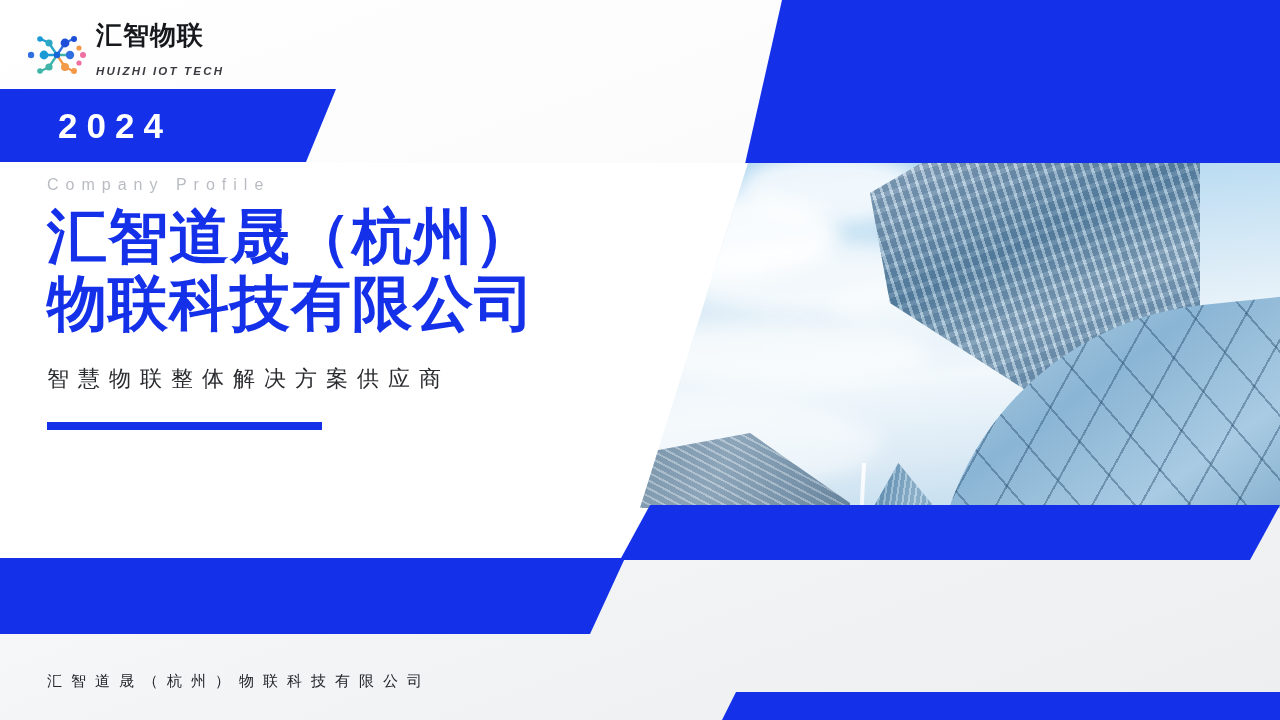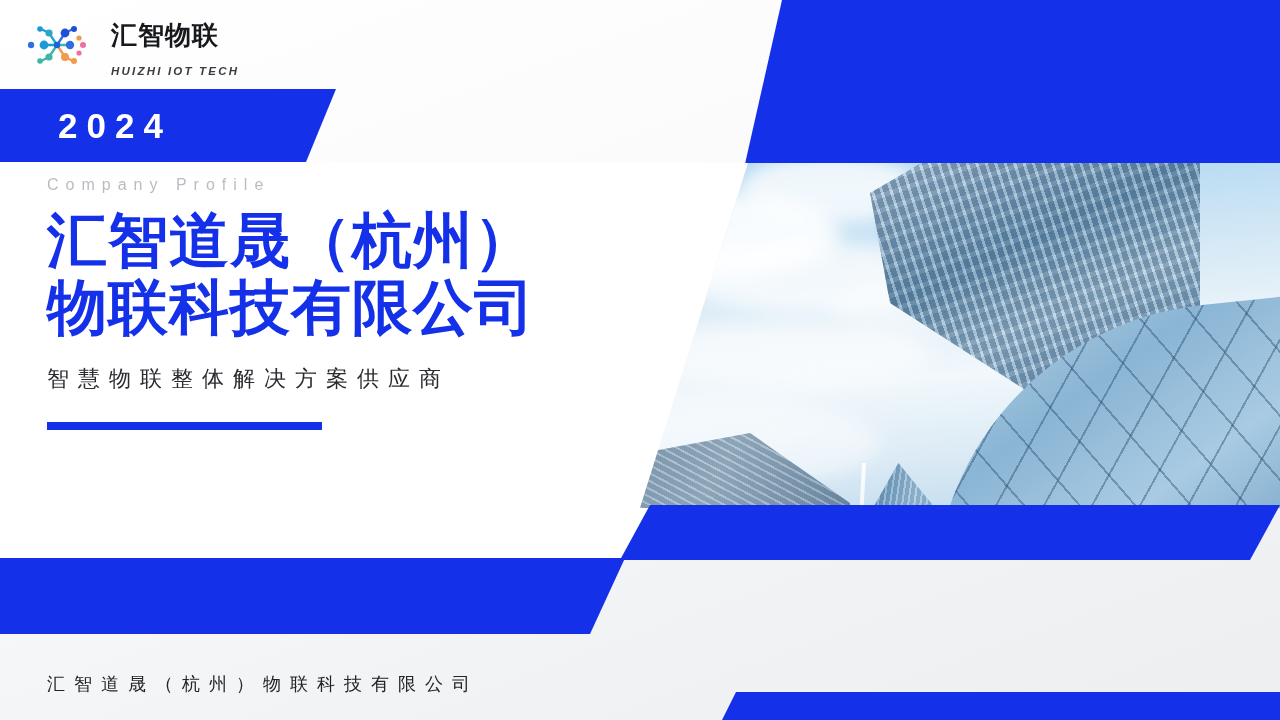"汇智物联" .logo { align-items: flex-start -> flex-end; gap: 25px -> 10px }
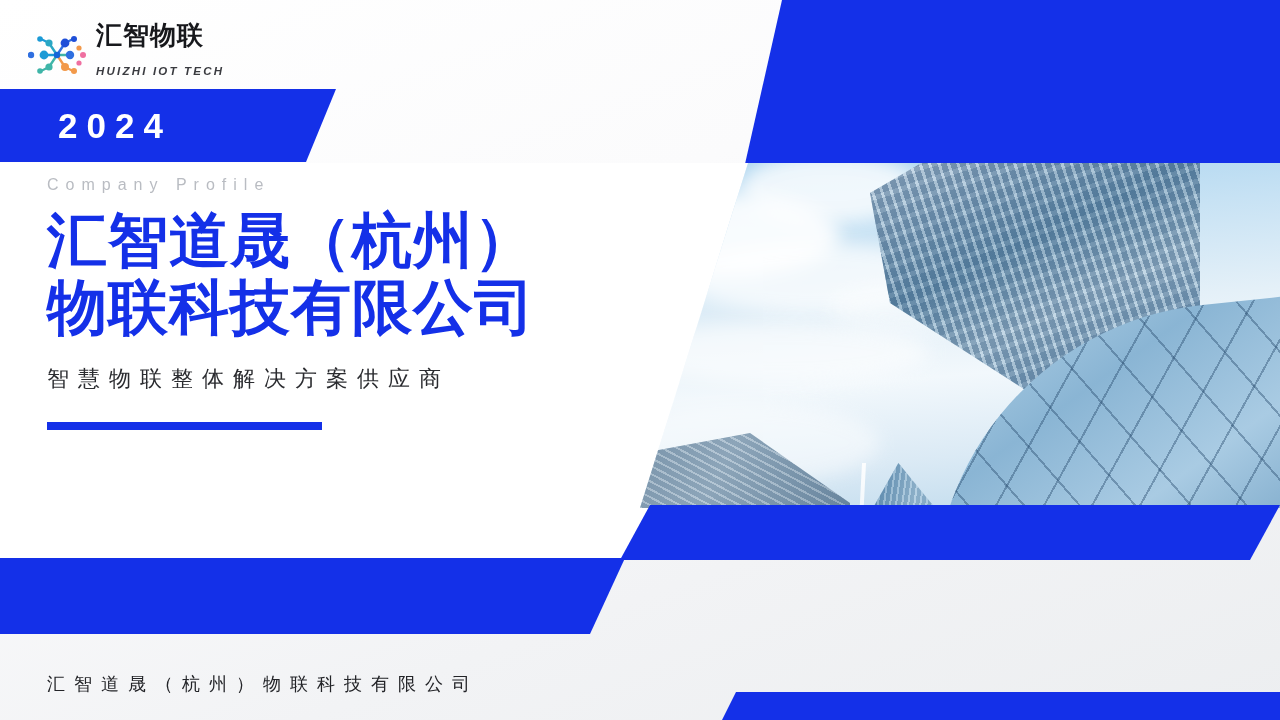"汇智道晟（杭州）" .headline { font-family: Liberation Serif, serif -> Liberation Mono, monospace }
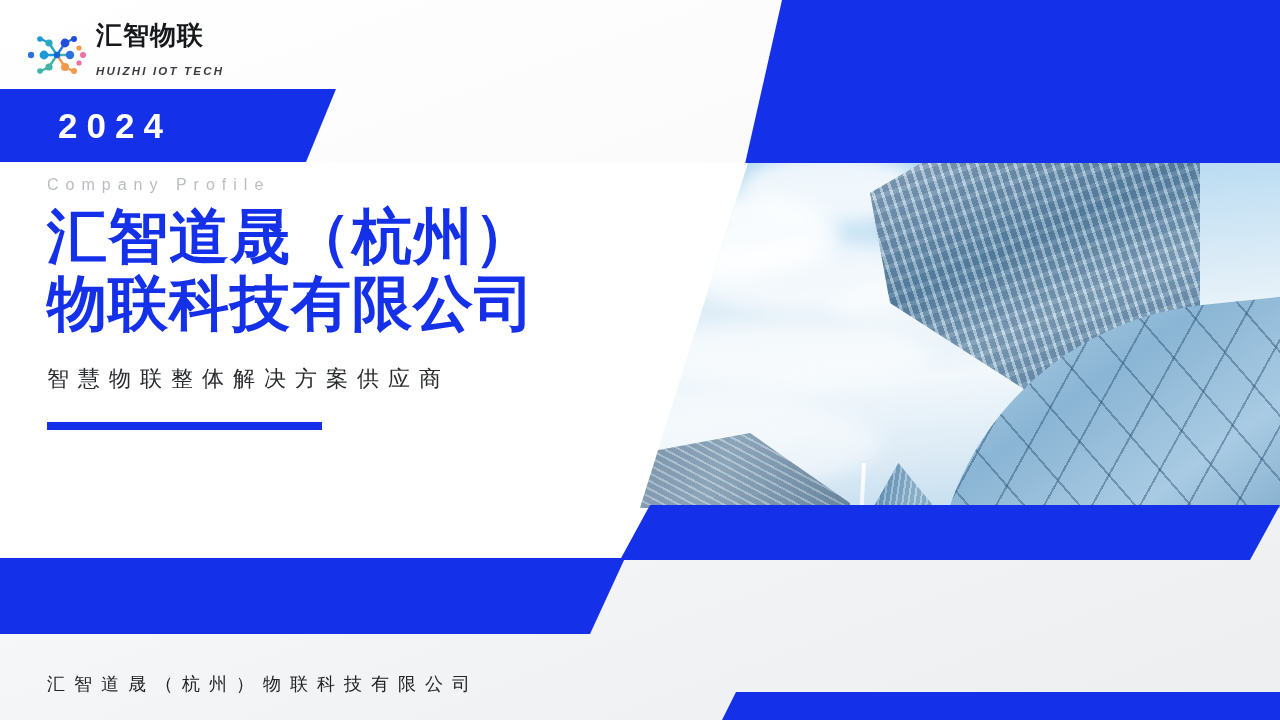"汇智道晟（杭州）物联科技有限公司" .footer { font-size: 18px -> 15px }
